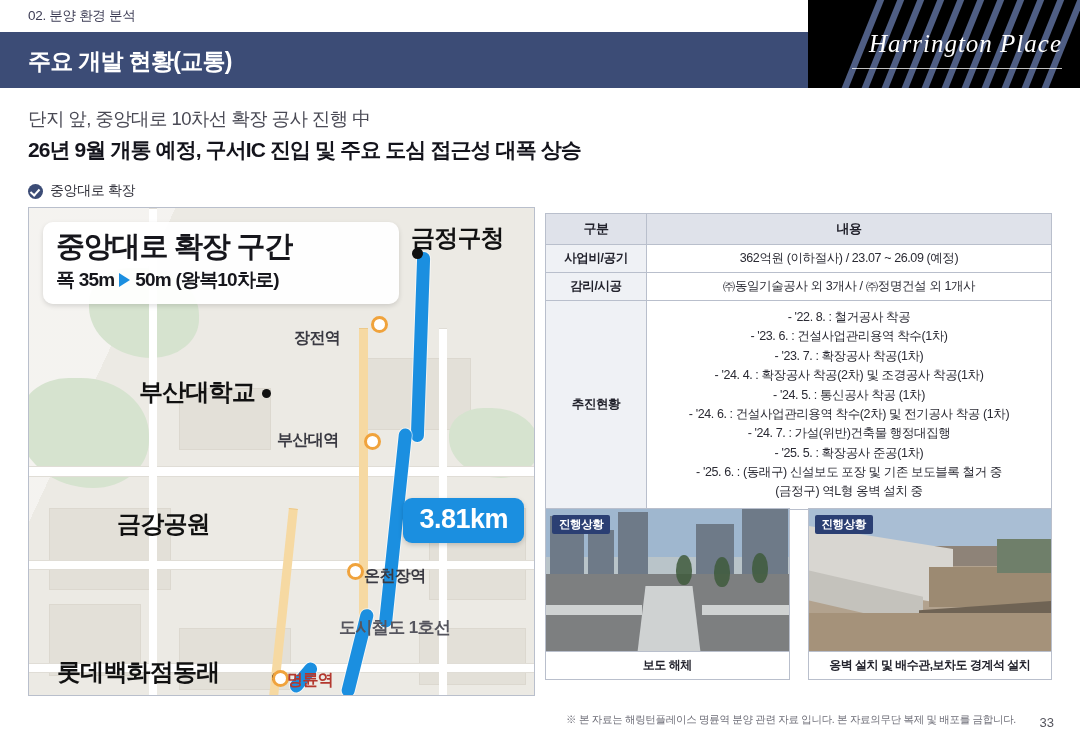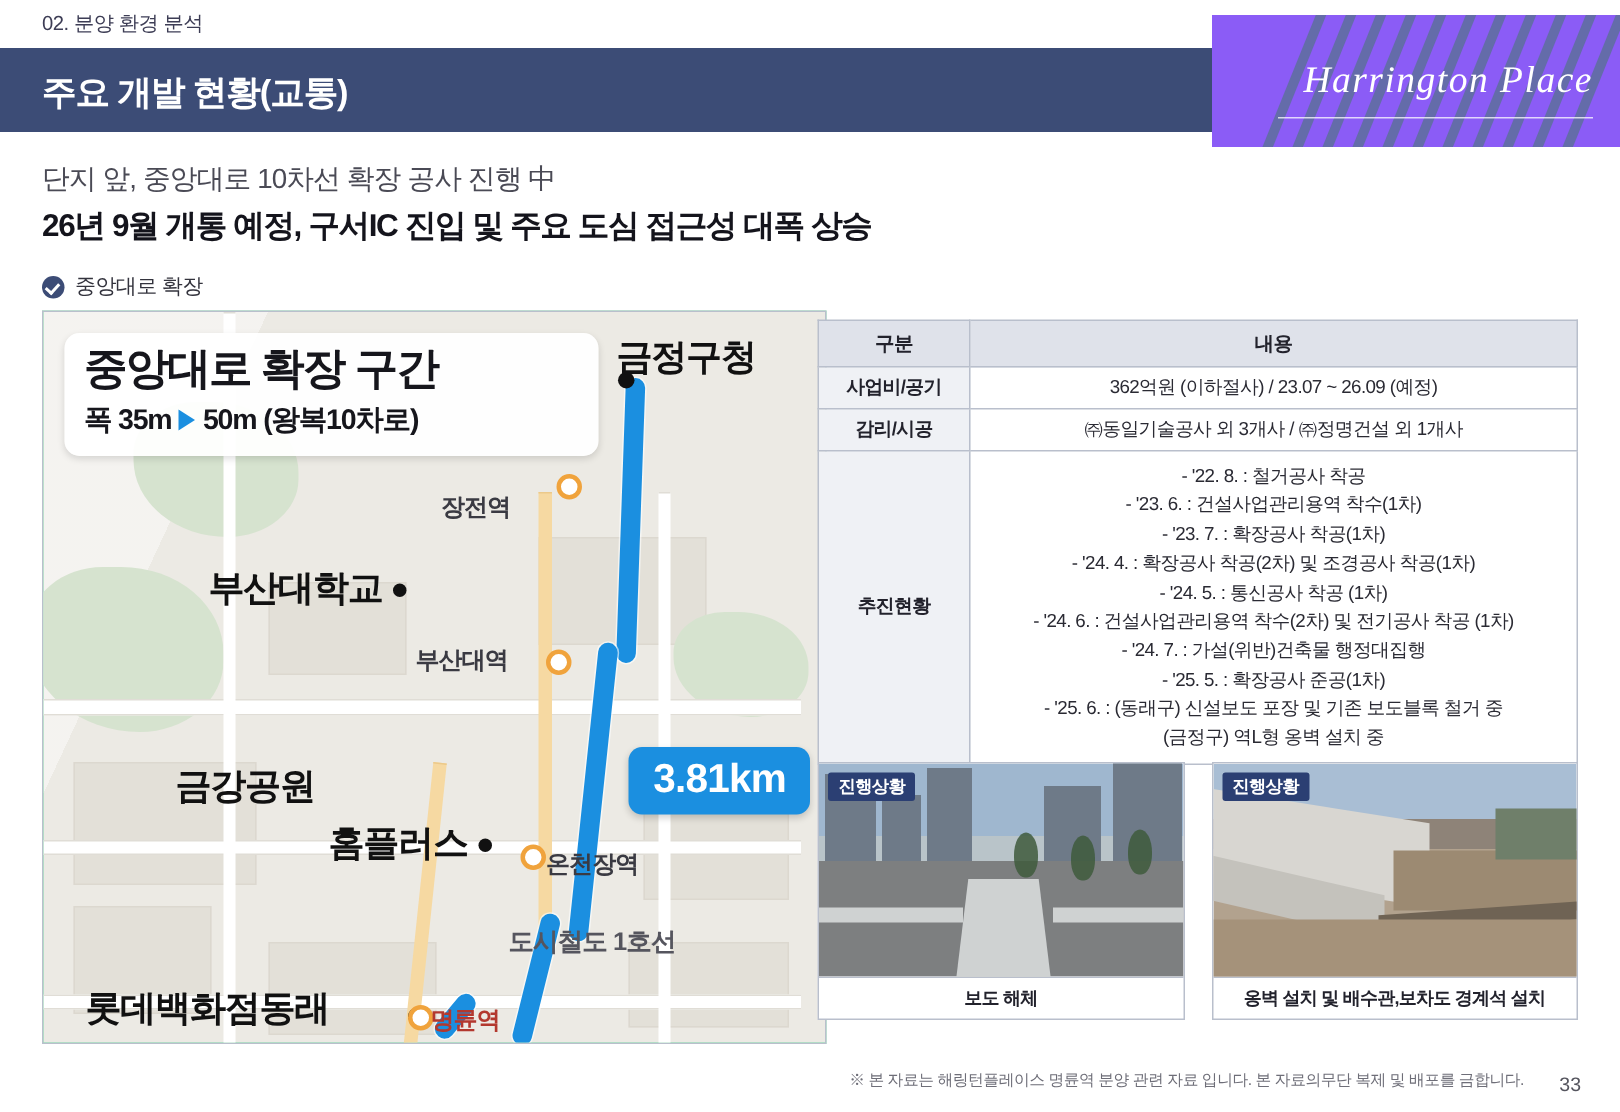"Harrington Place" .brand-block { background: #8b5cf6 -> #000000; margin-top: 10px -> none }
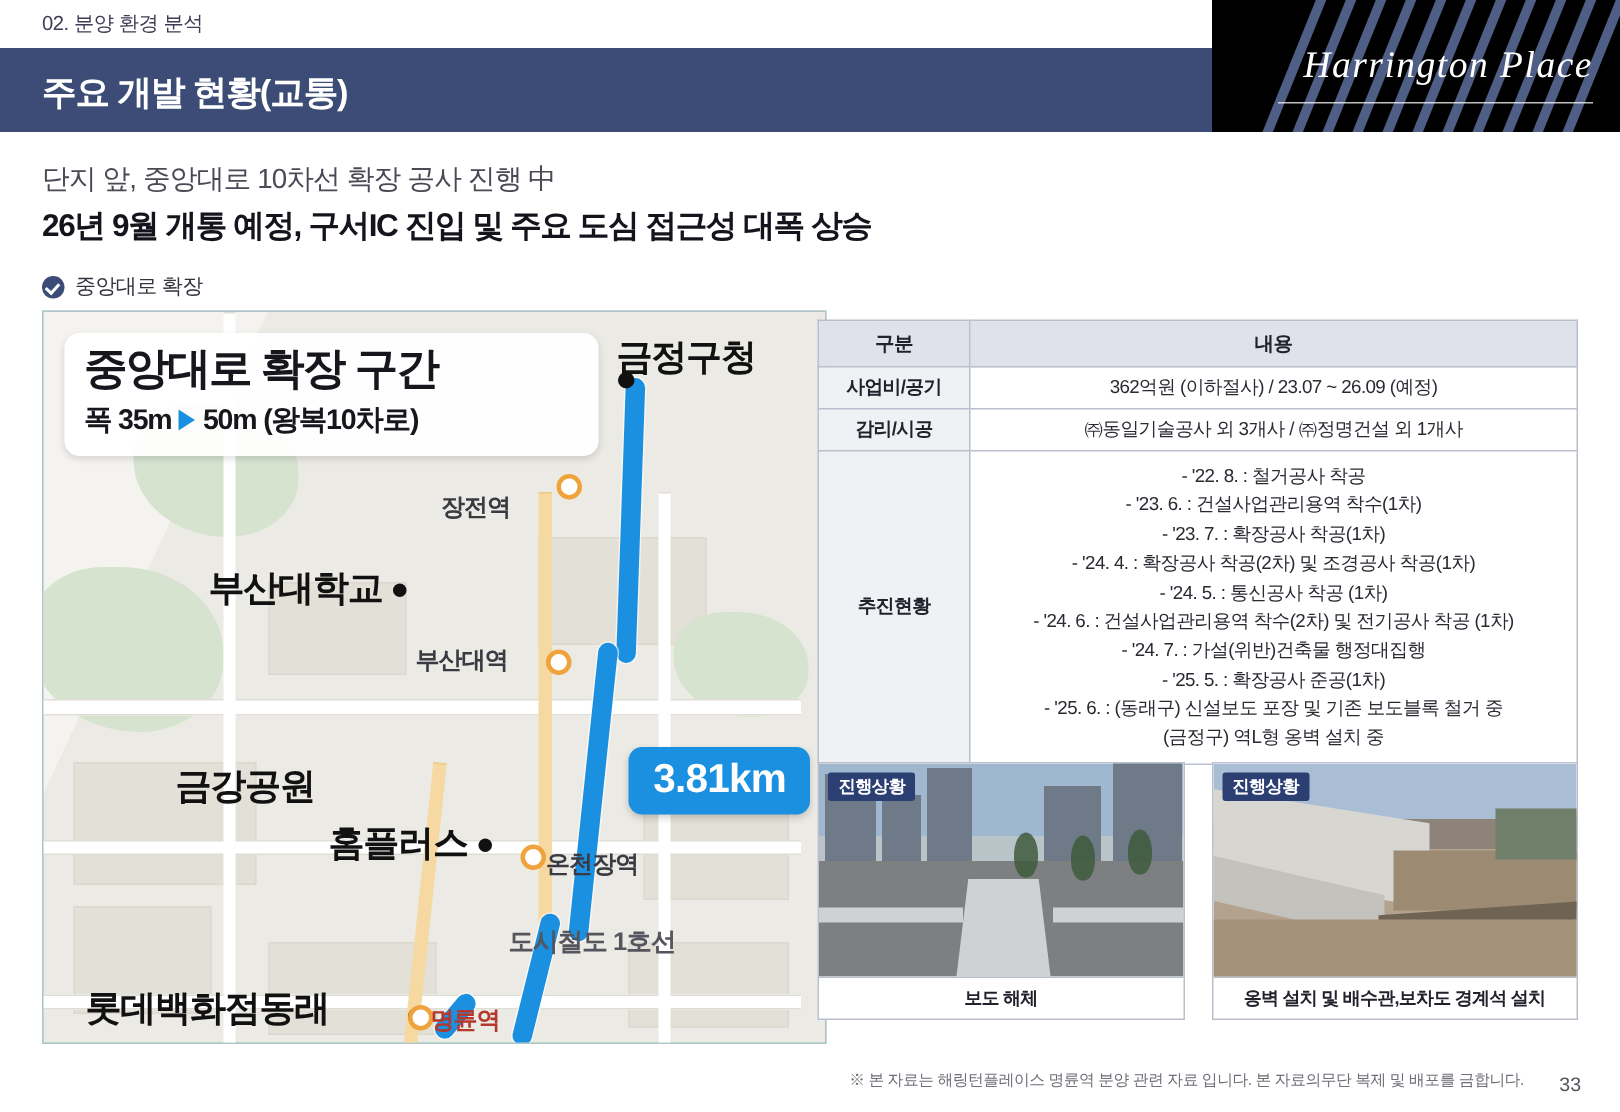"중앙대로 확장 구간" .map-panel { background: #86efac -> #fca5a5; padding-left: 16px -> none }
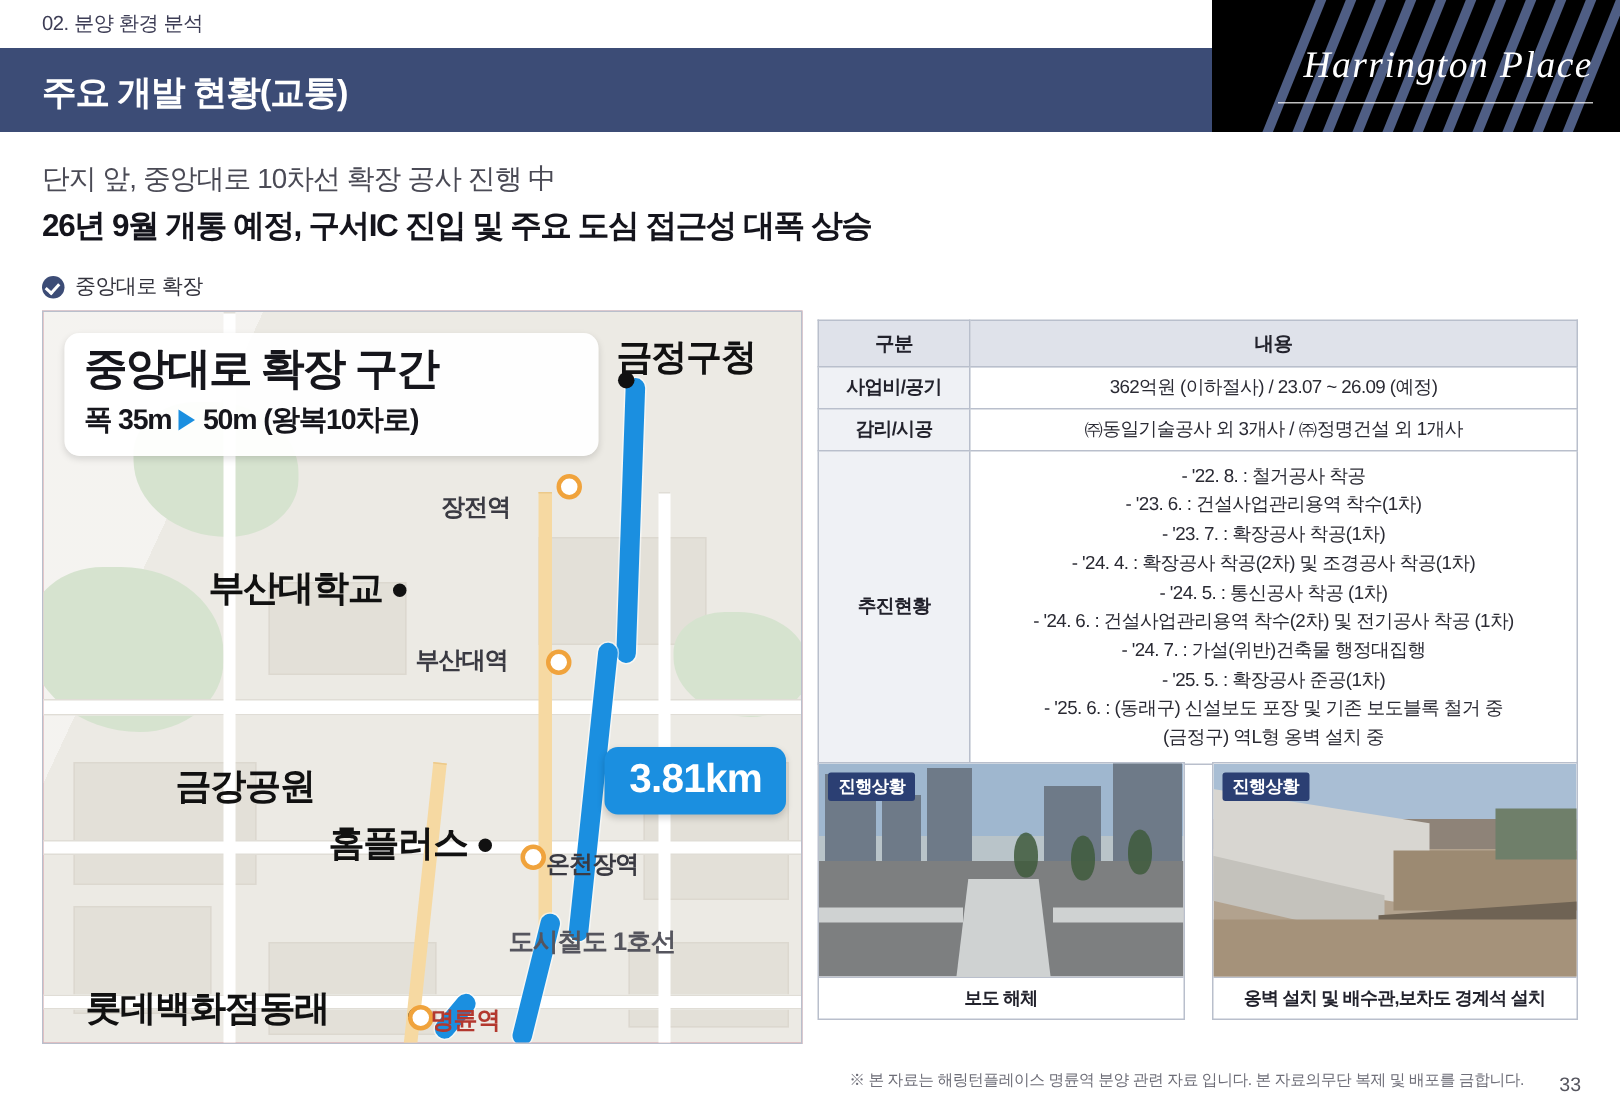"홈플러스" div.poi { html: <div> <span>홈플러스</span><span></span> </div> -> none }
